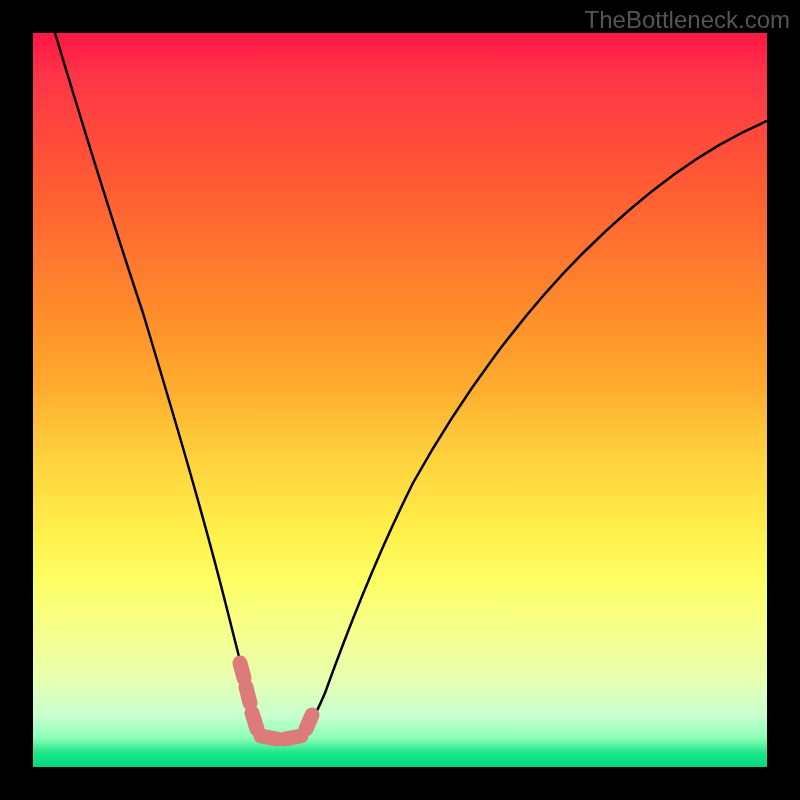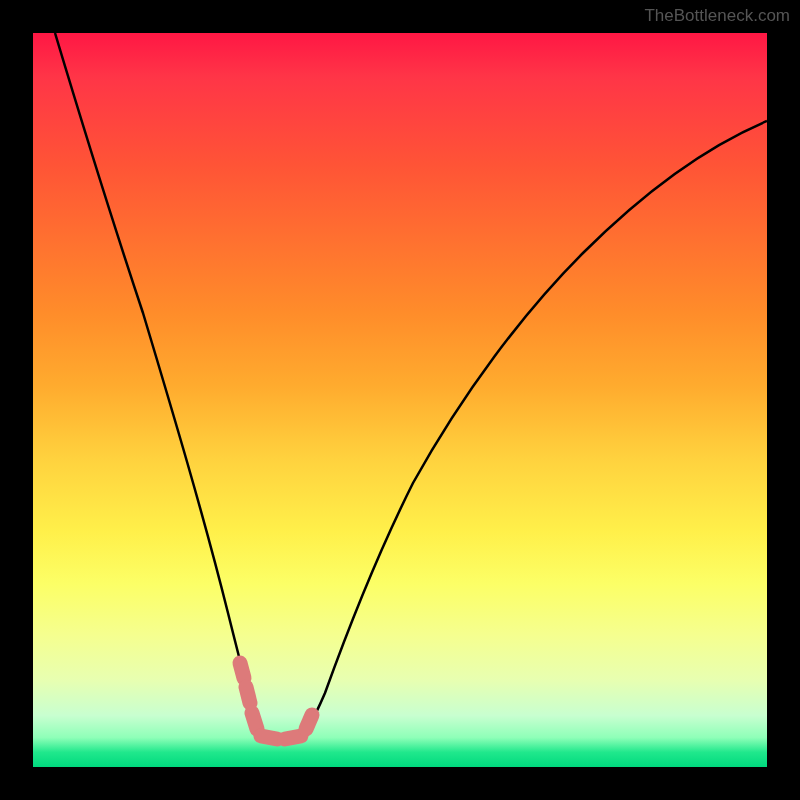"TheBottleneck.com" .watermark { font-size: 17px -> 24px }
